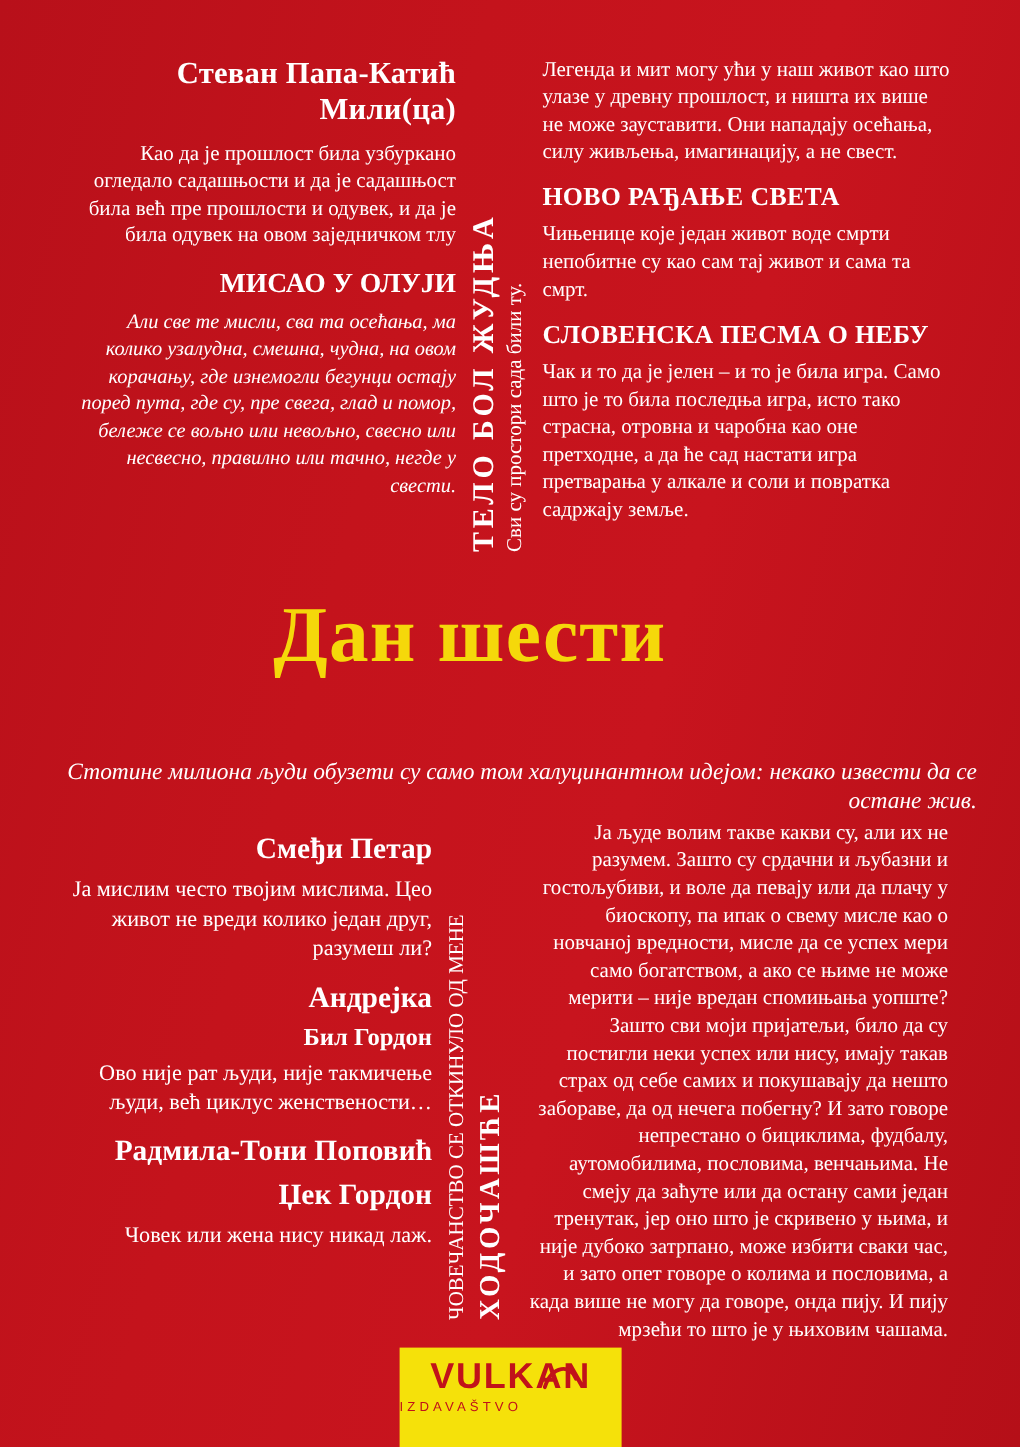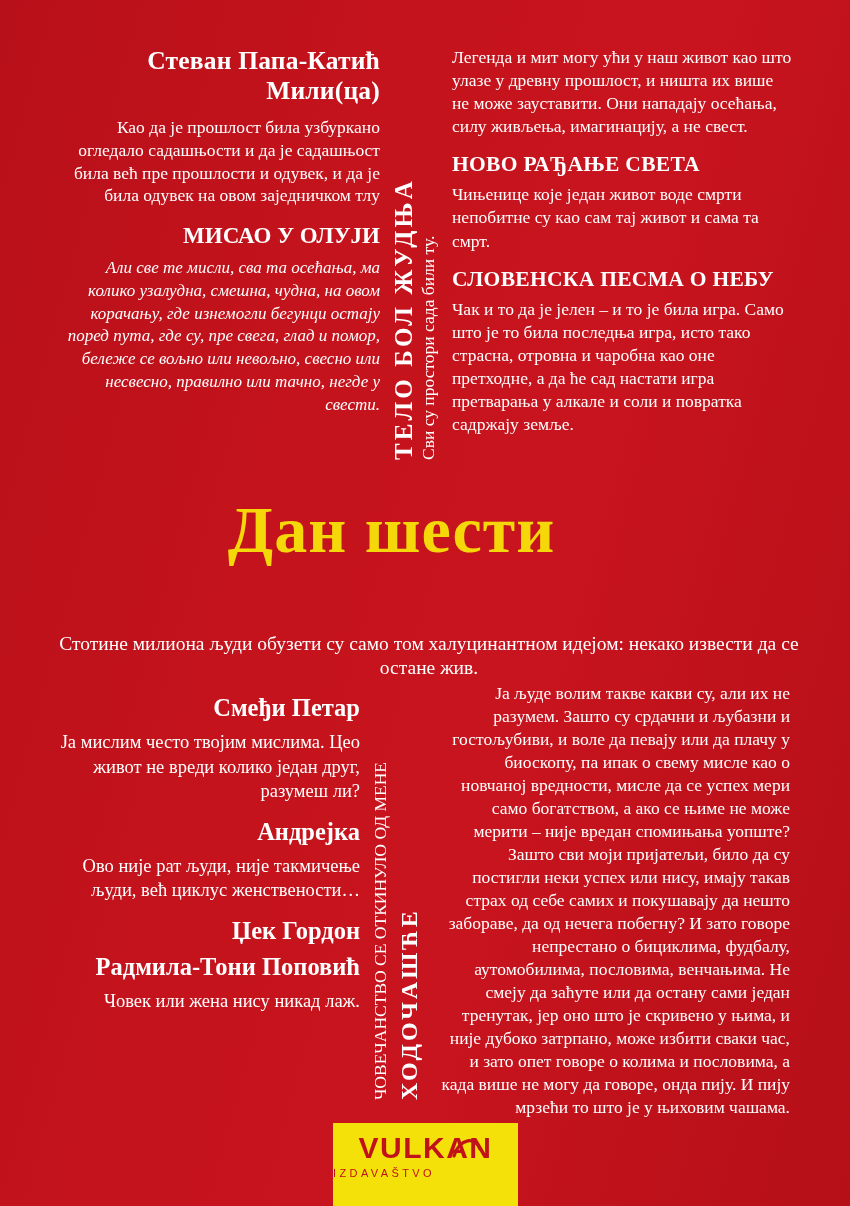"Стотине милиона људи обузети су" .tagline { font-style: none -> italic; text-align: center -> right }
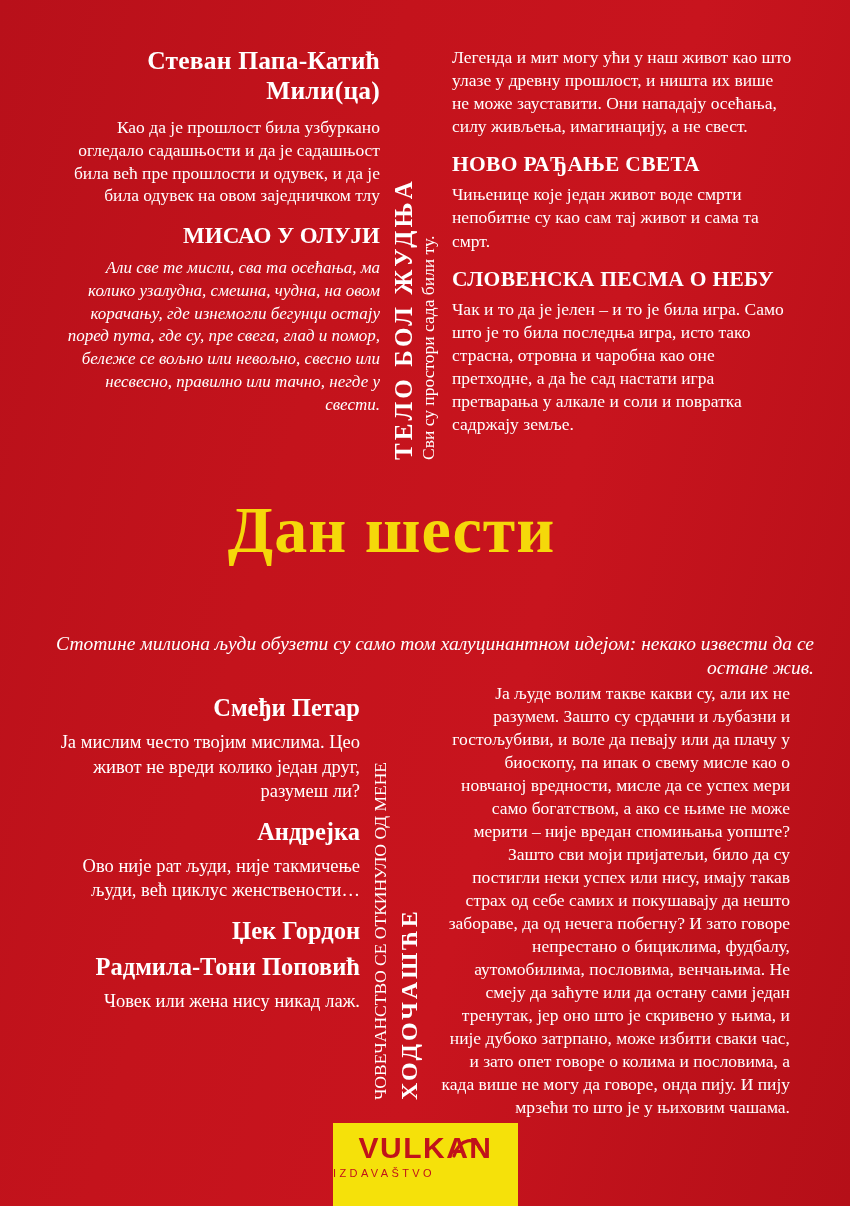"Бил Гордон" div.b-head-sm { html: none -> <div>Бил Гордон</div> }
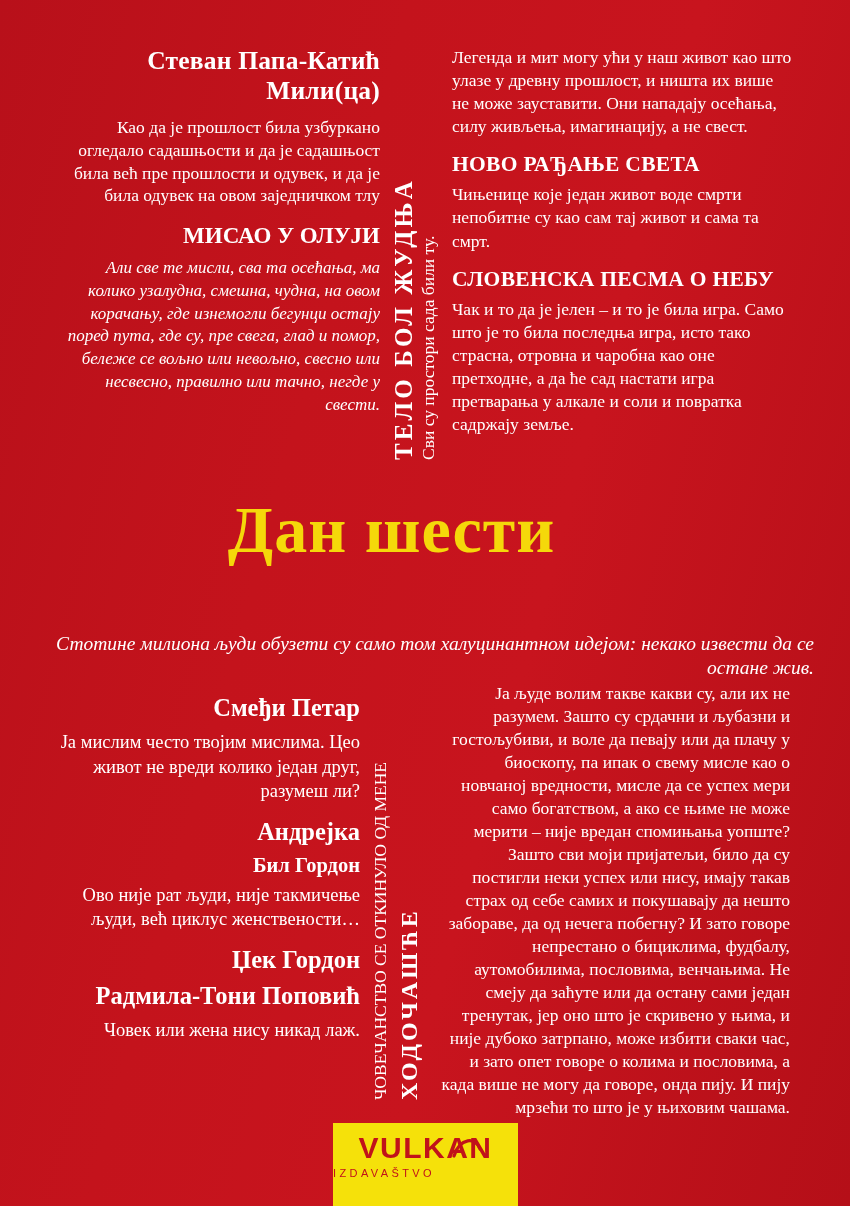"Џек Гордон" div.b-head { order: before "Радмила-Тони Поповић" -> after "Радмила-Тони Поповић" }
